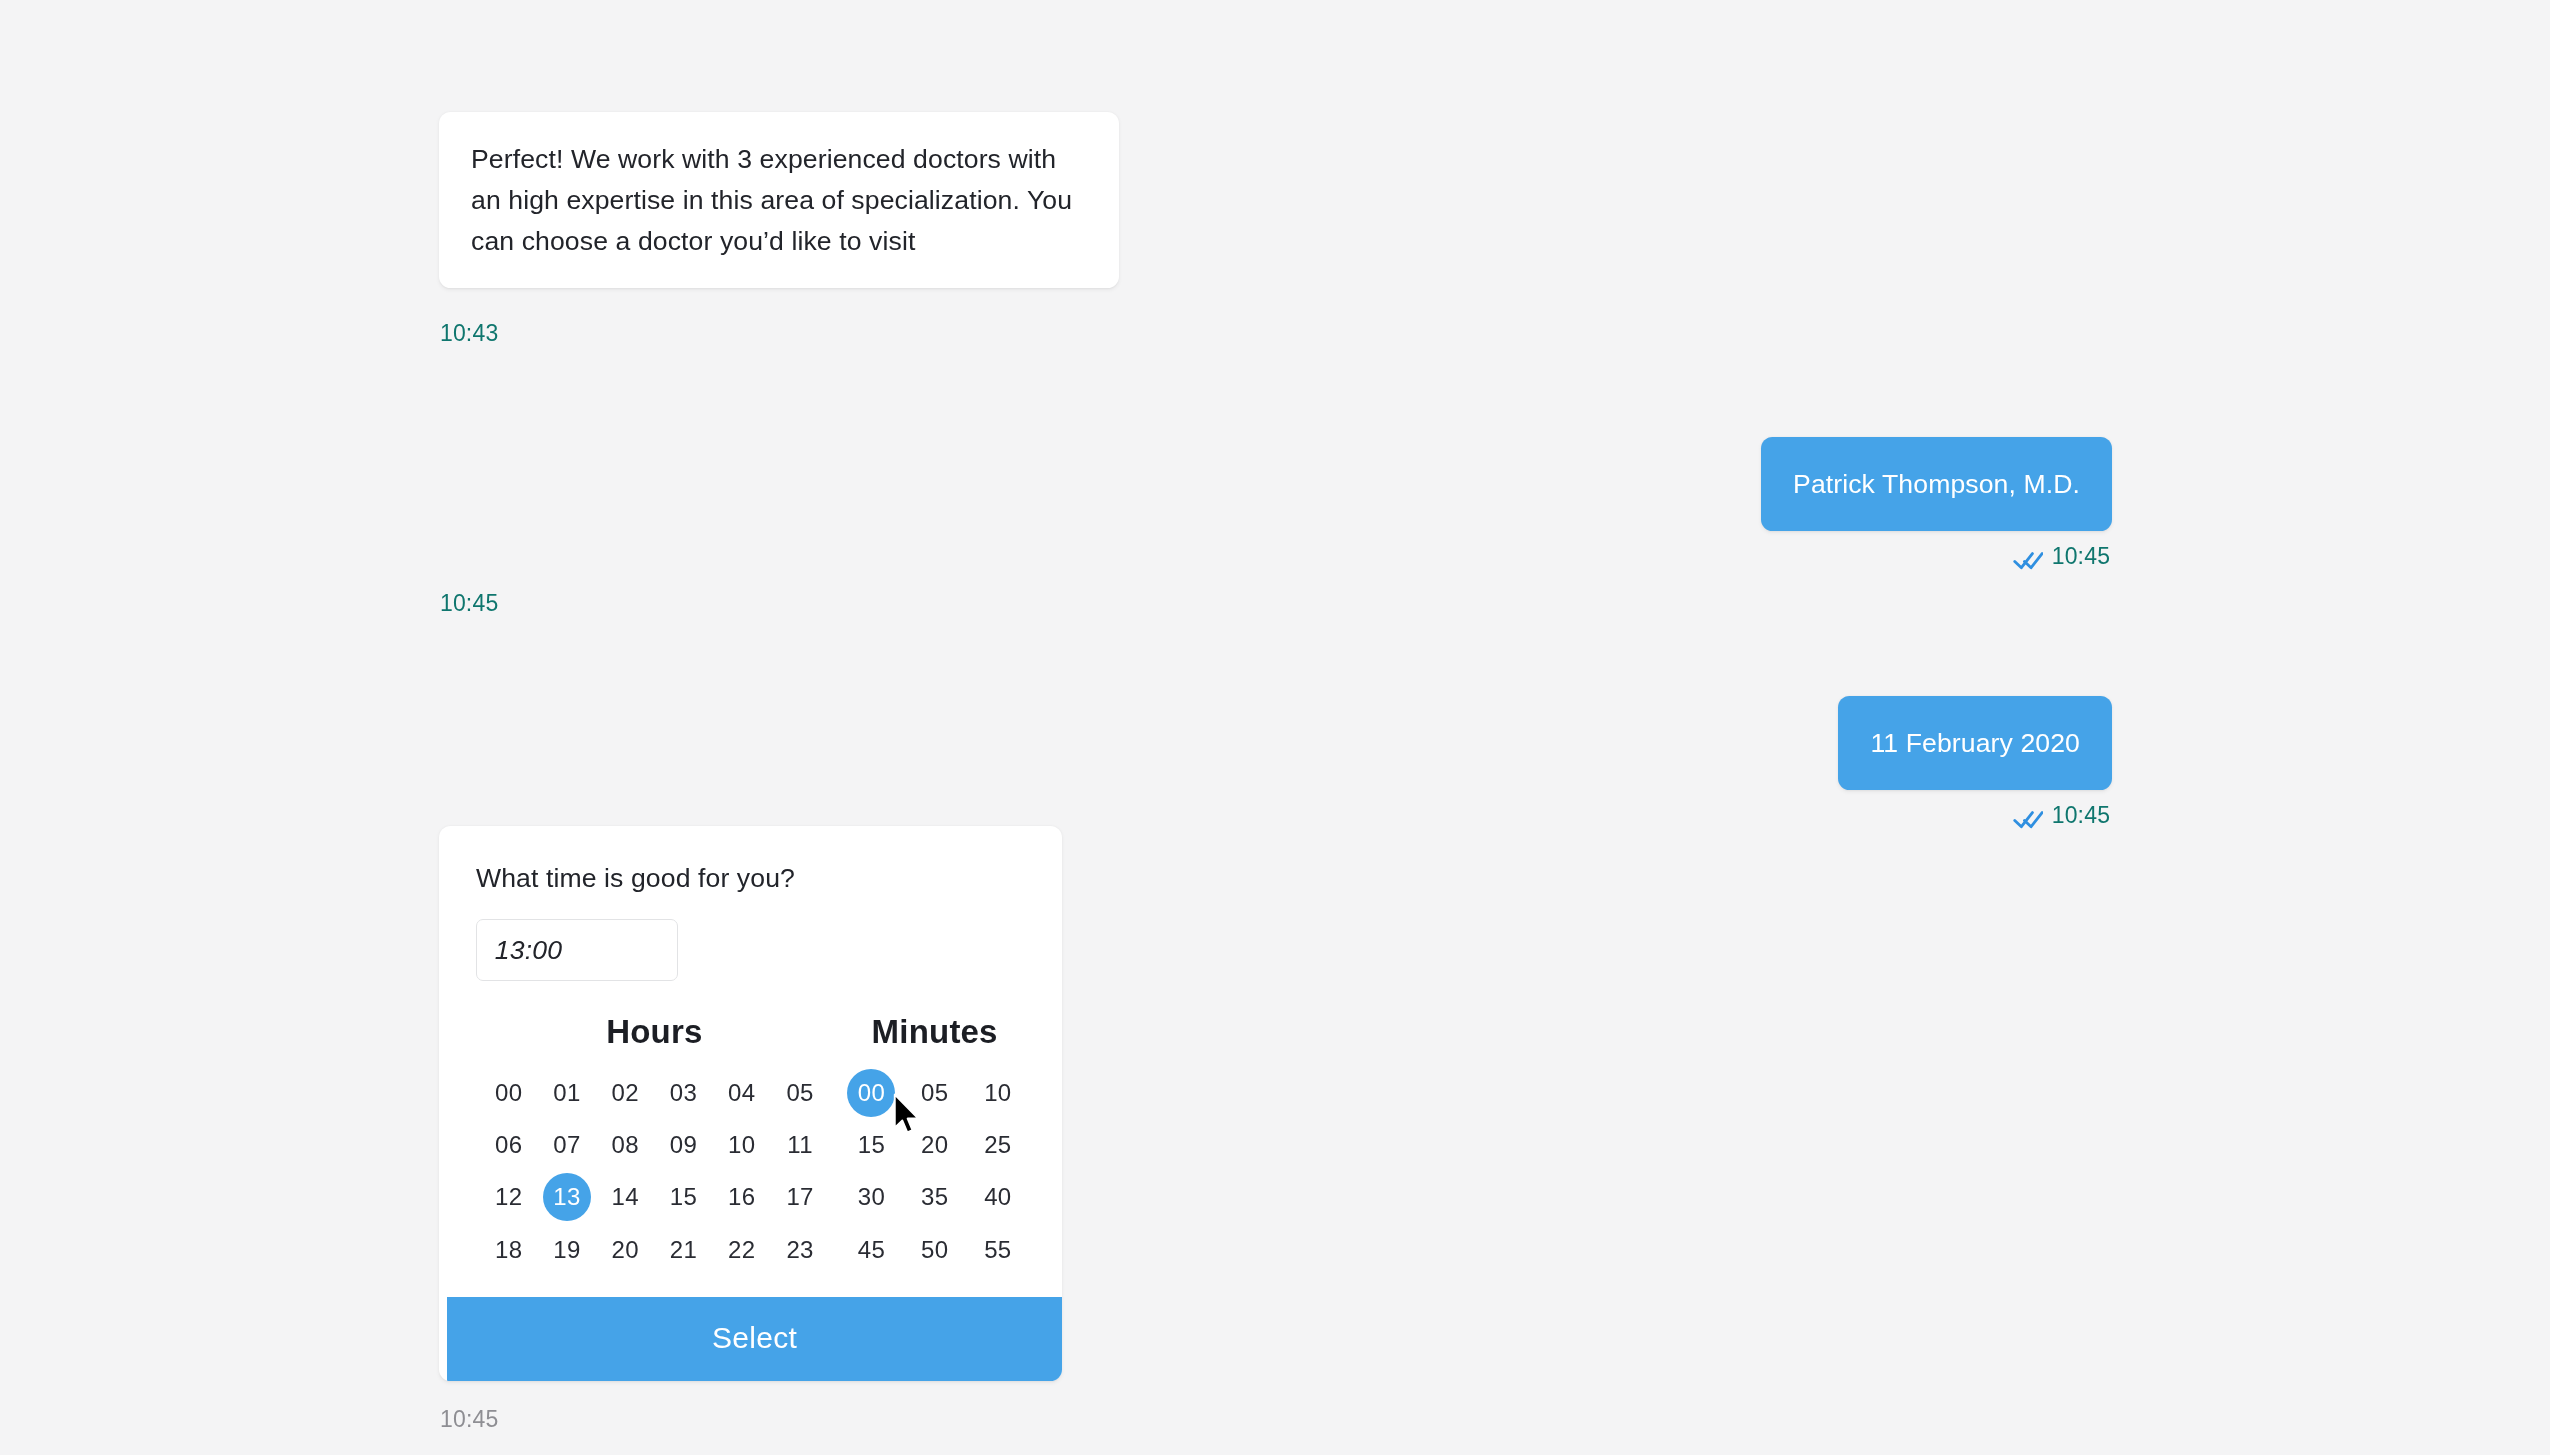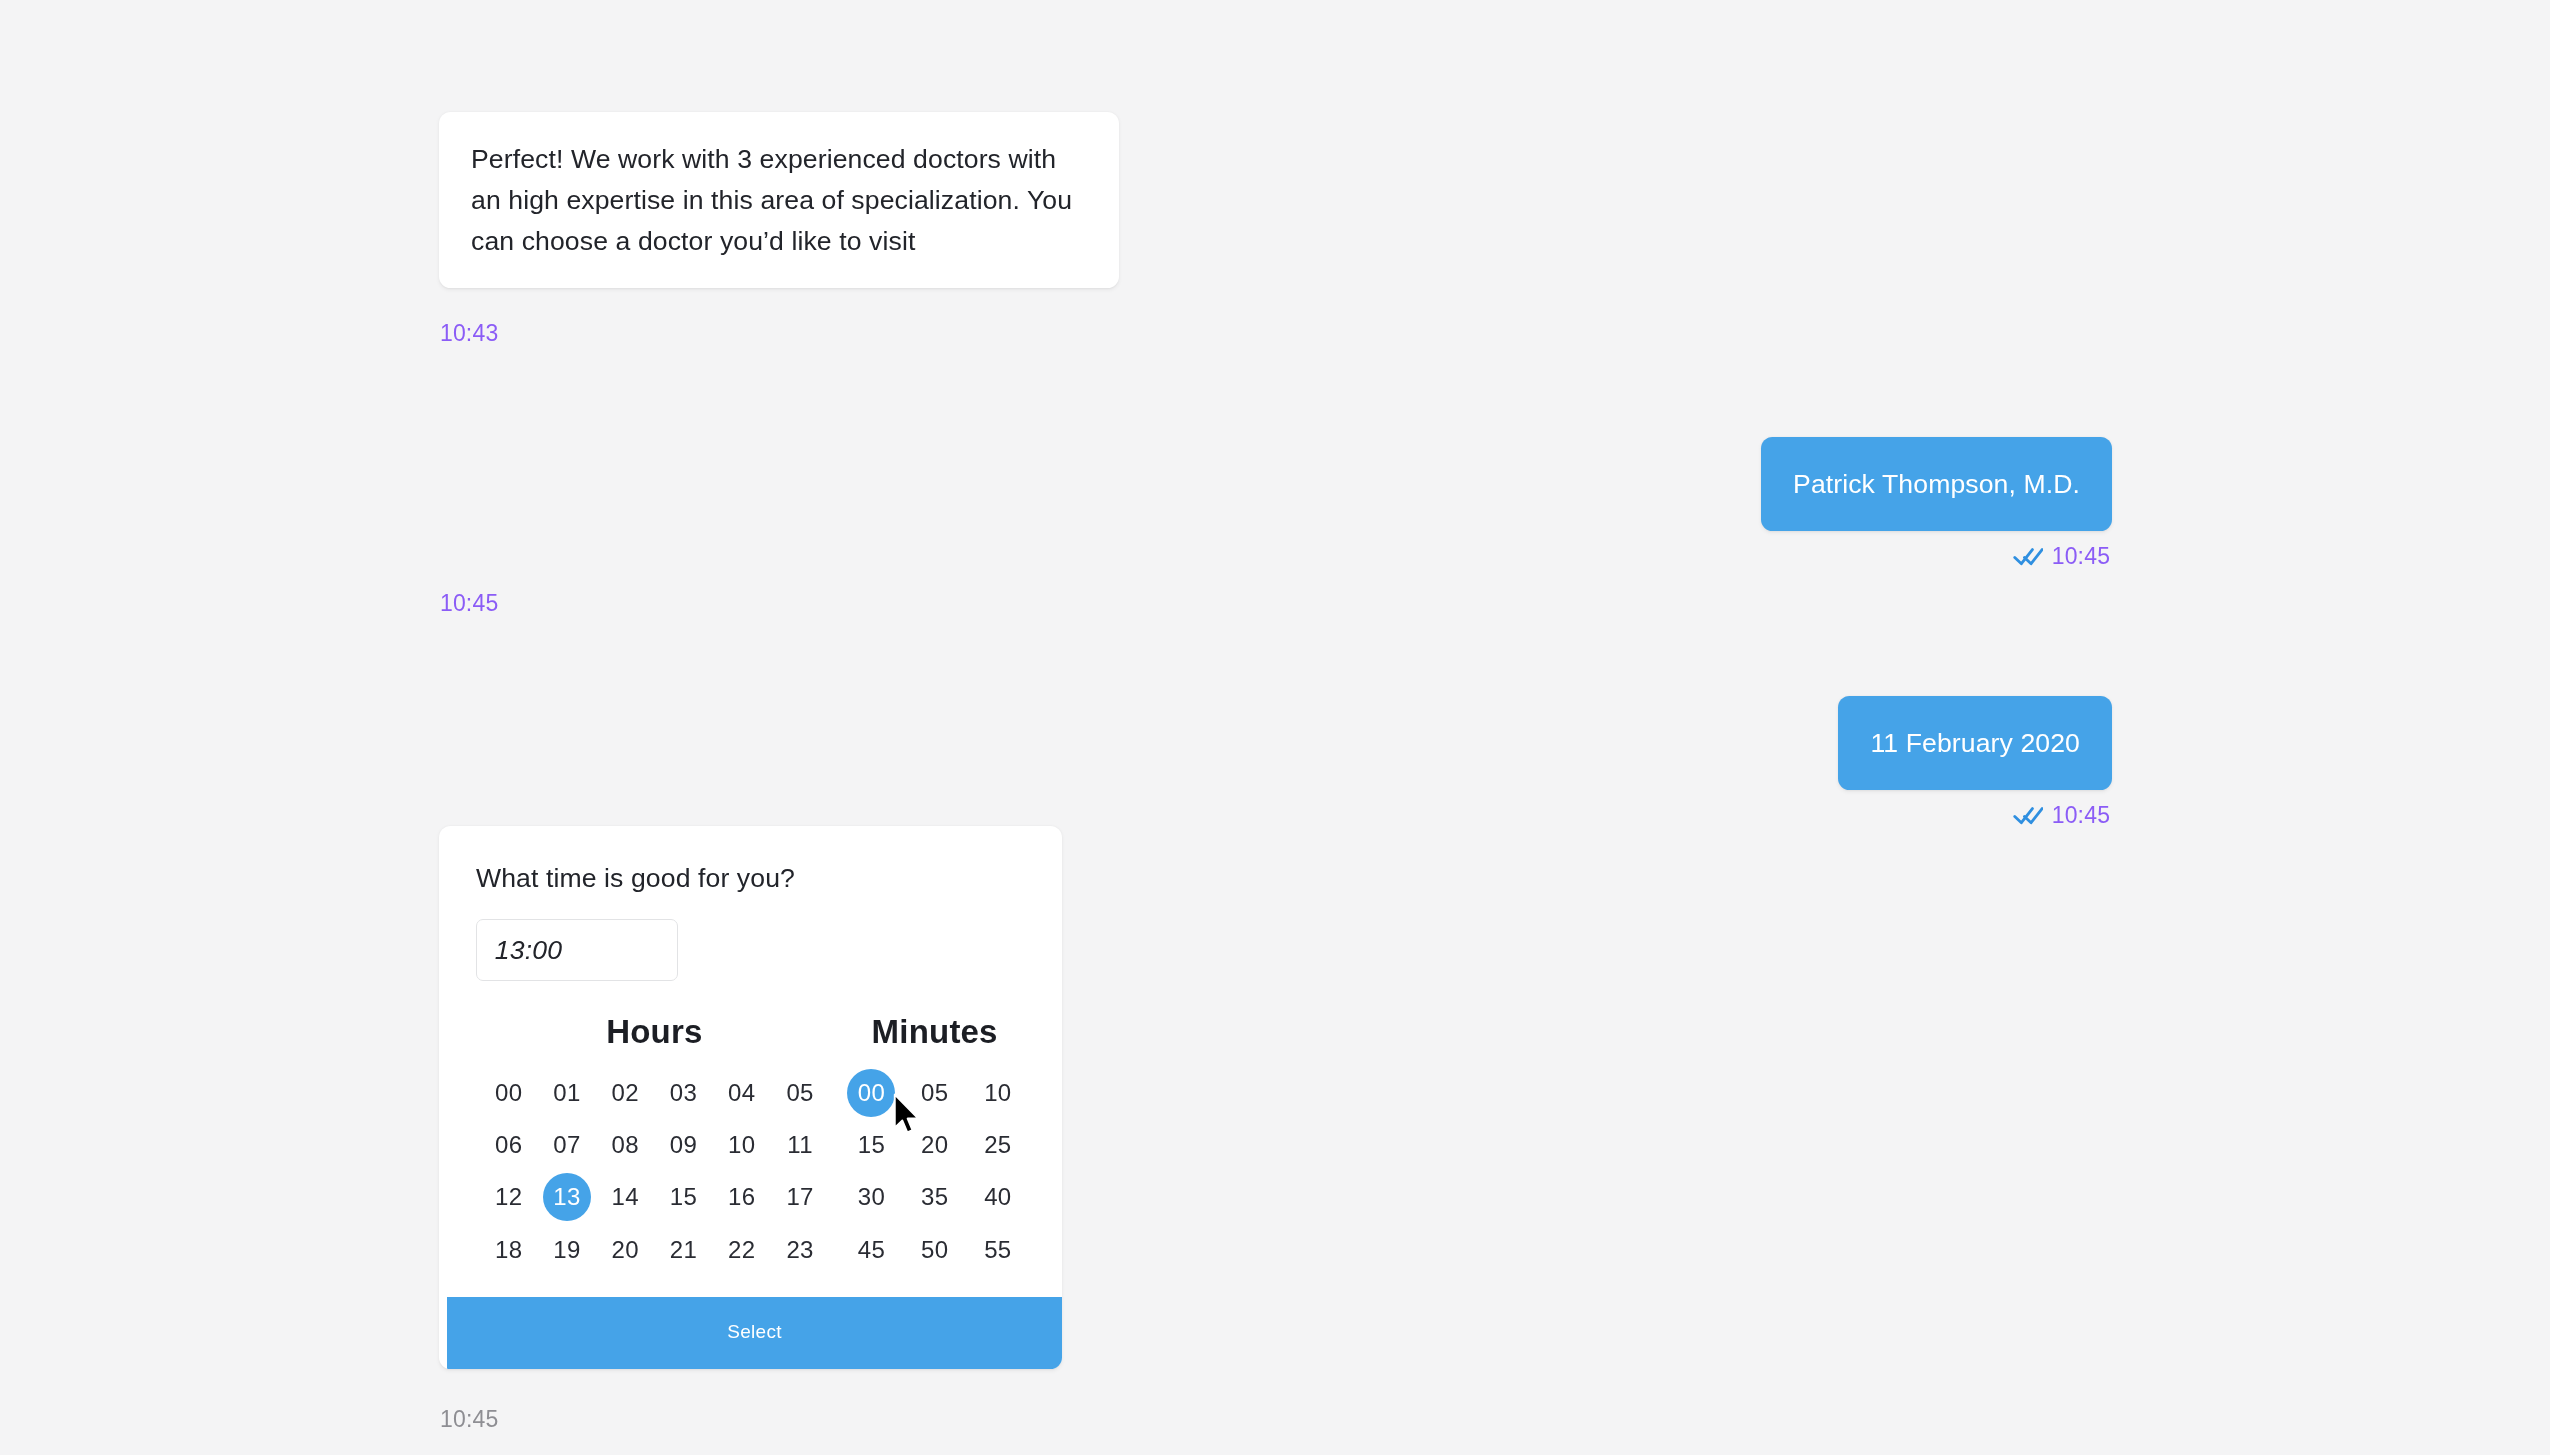"10:43" .meta { align-items: center -> flex-end; color: #8b5cf6 -> #0f766e }
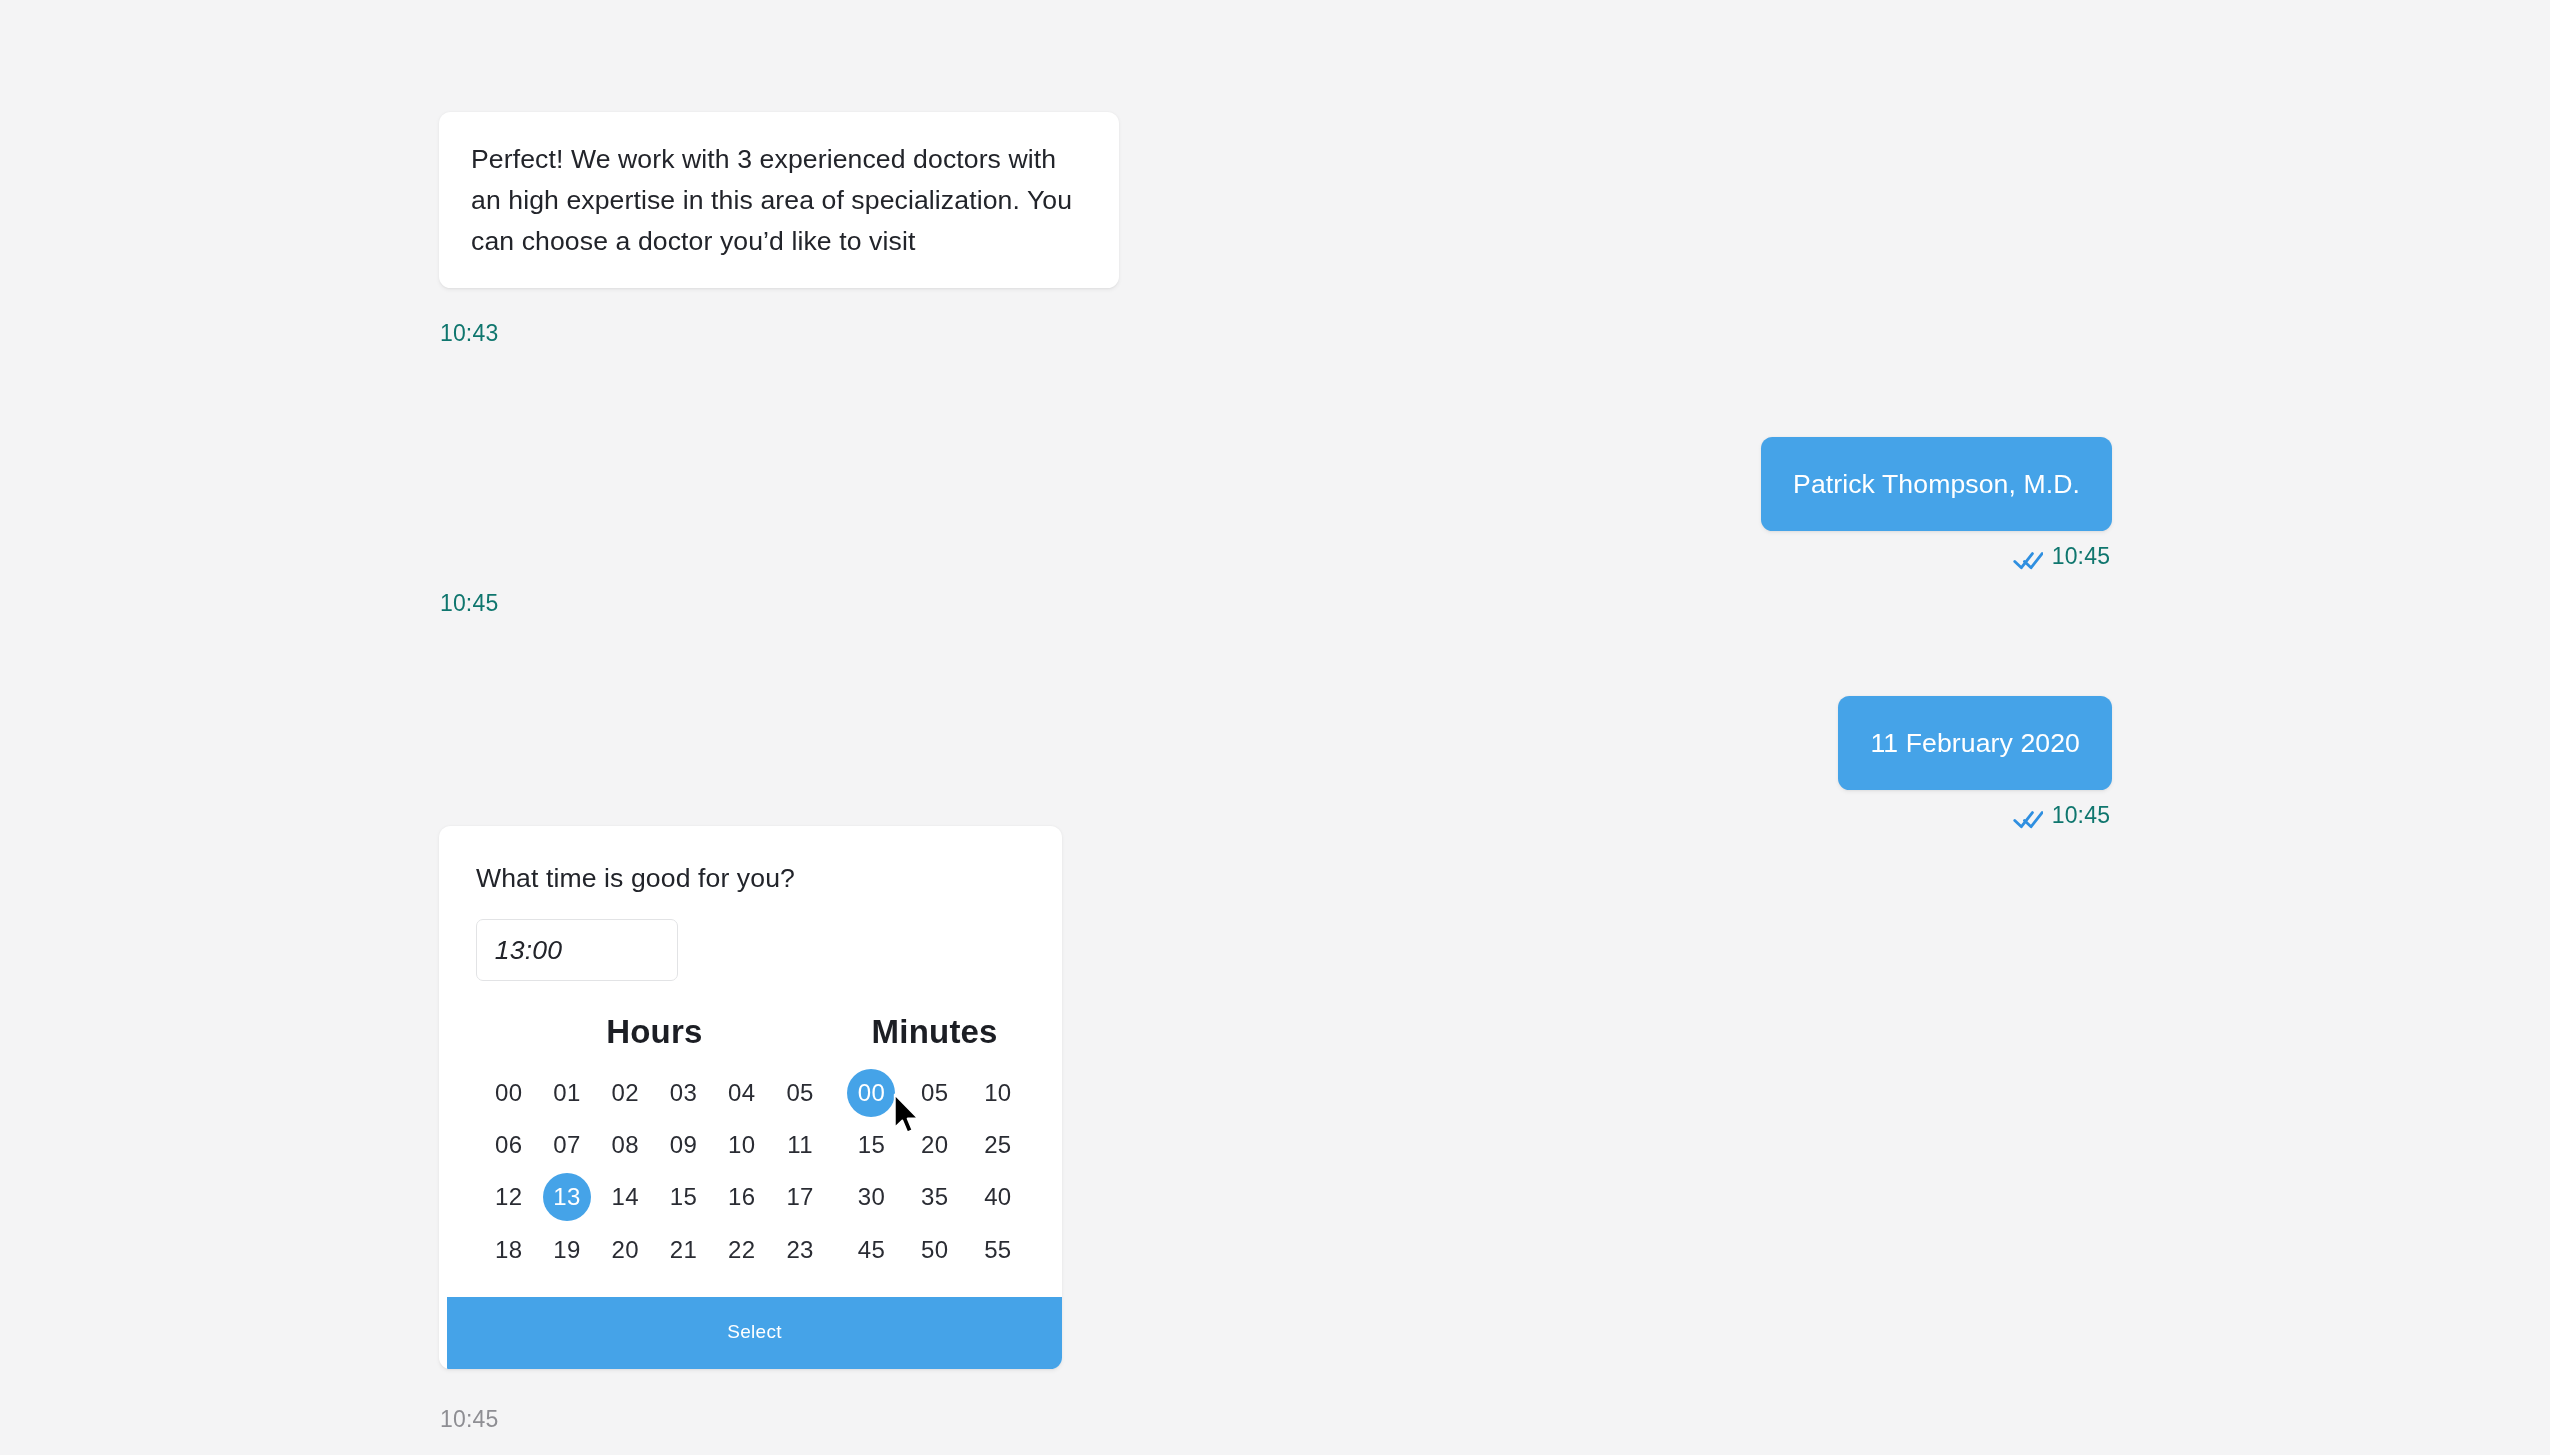"Select" .select-button { font-size: 19px -> 30px }
